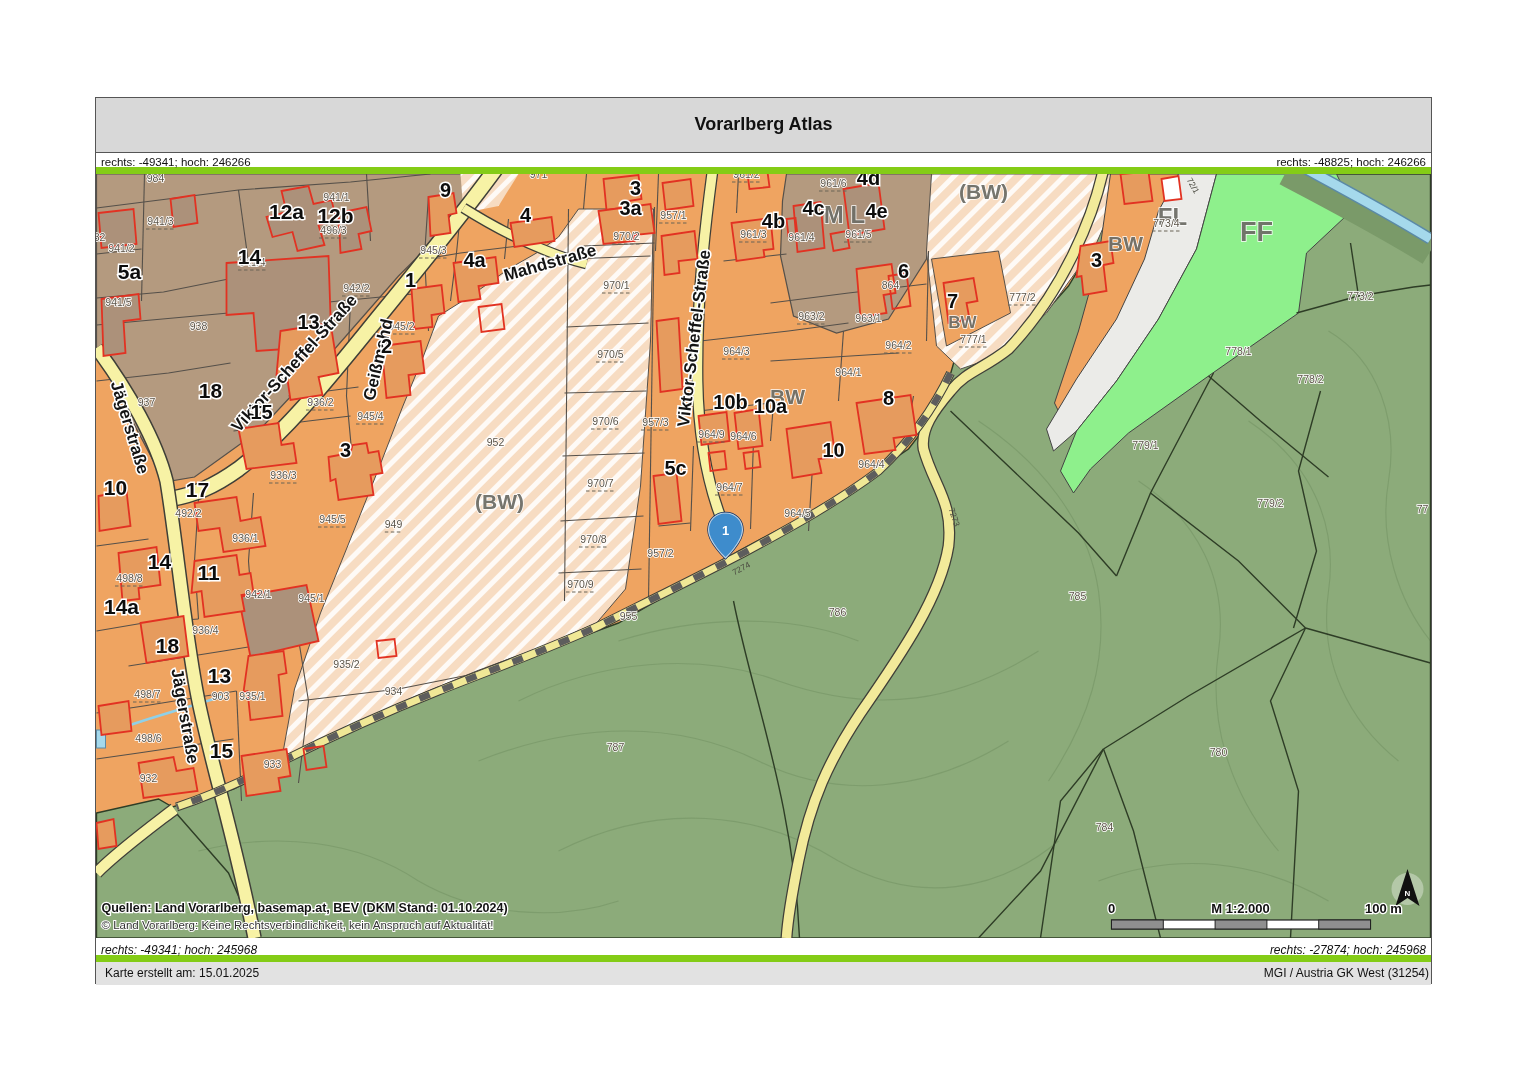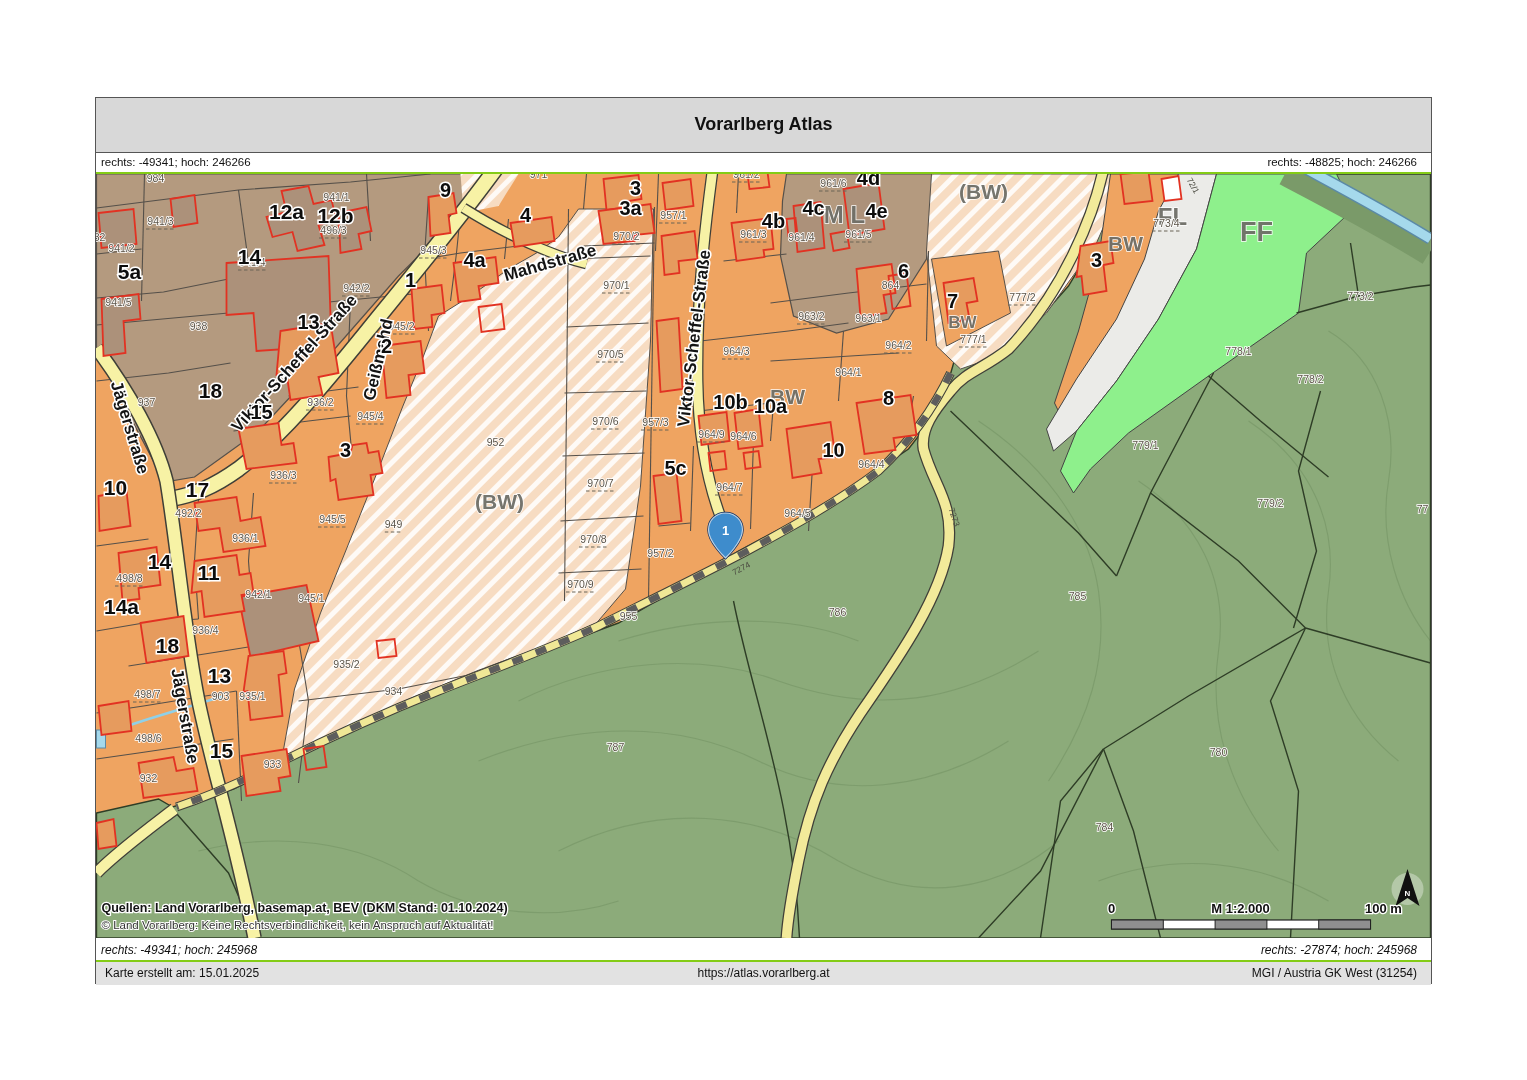"rechts: -49341; hoch: 246266" .strip { border-bottom: 2px solid #84cc16 -> 7px solid #84cc16 }
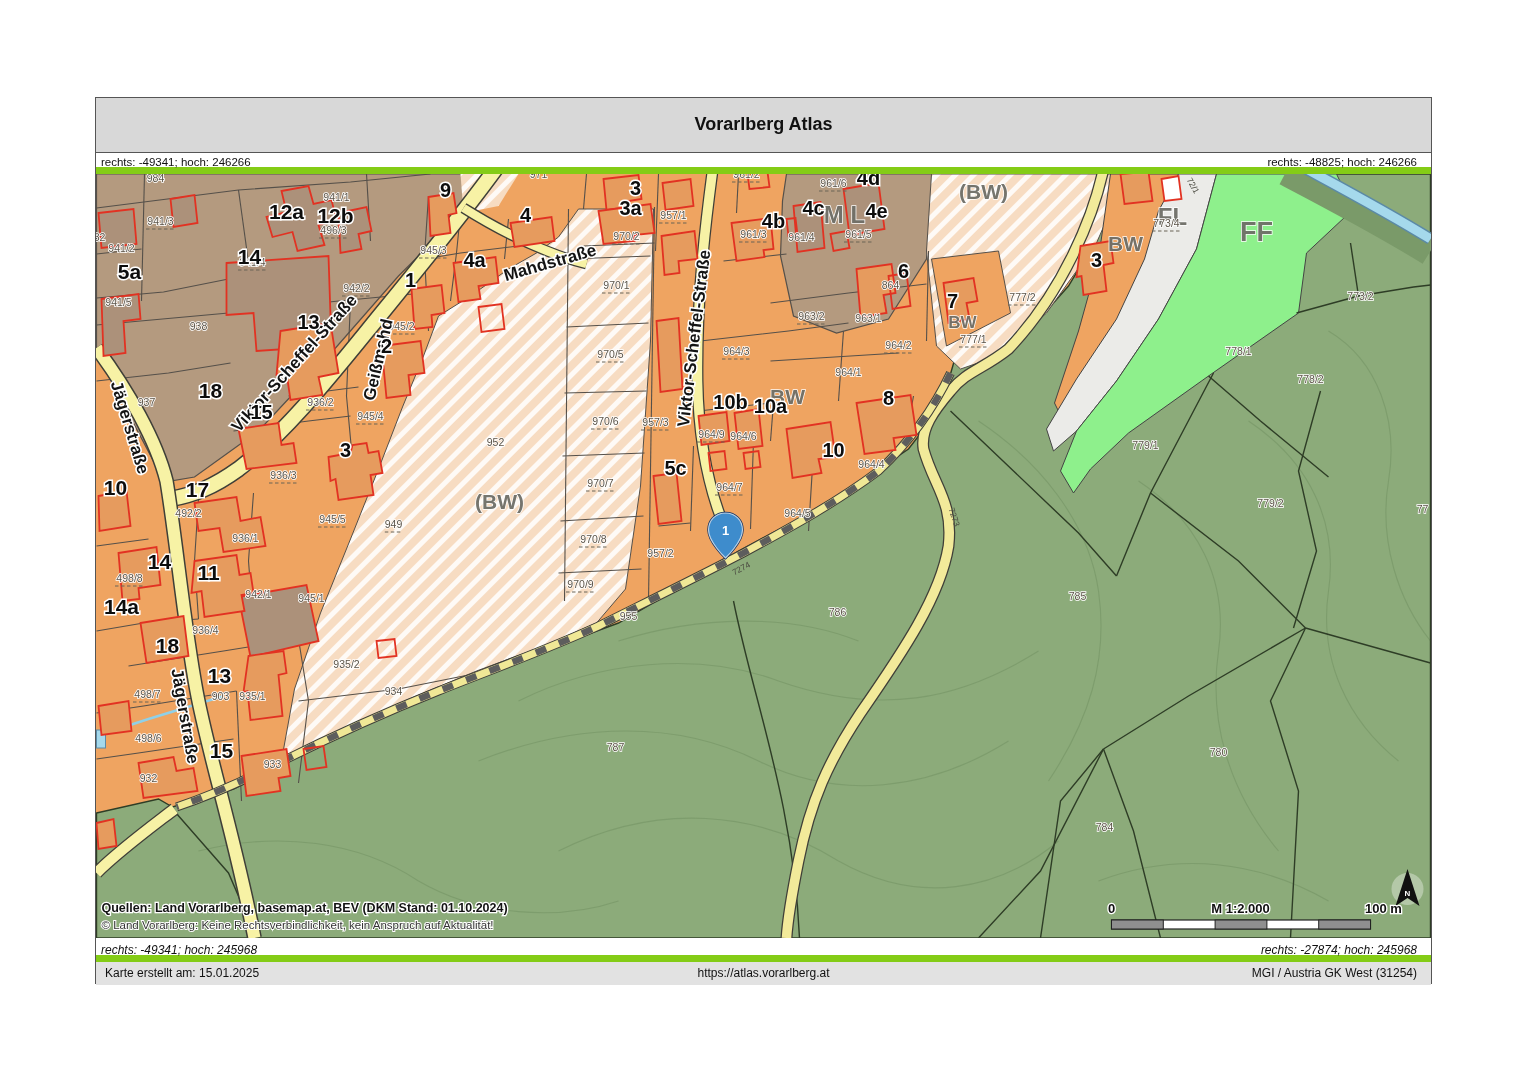"rechts: -48825; hoch: 246266" .strip .r { right: 14px -> 5px }
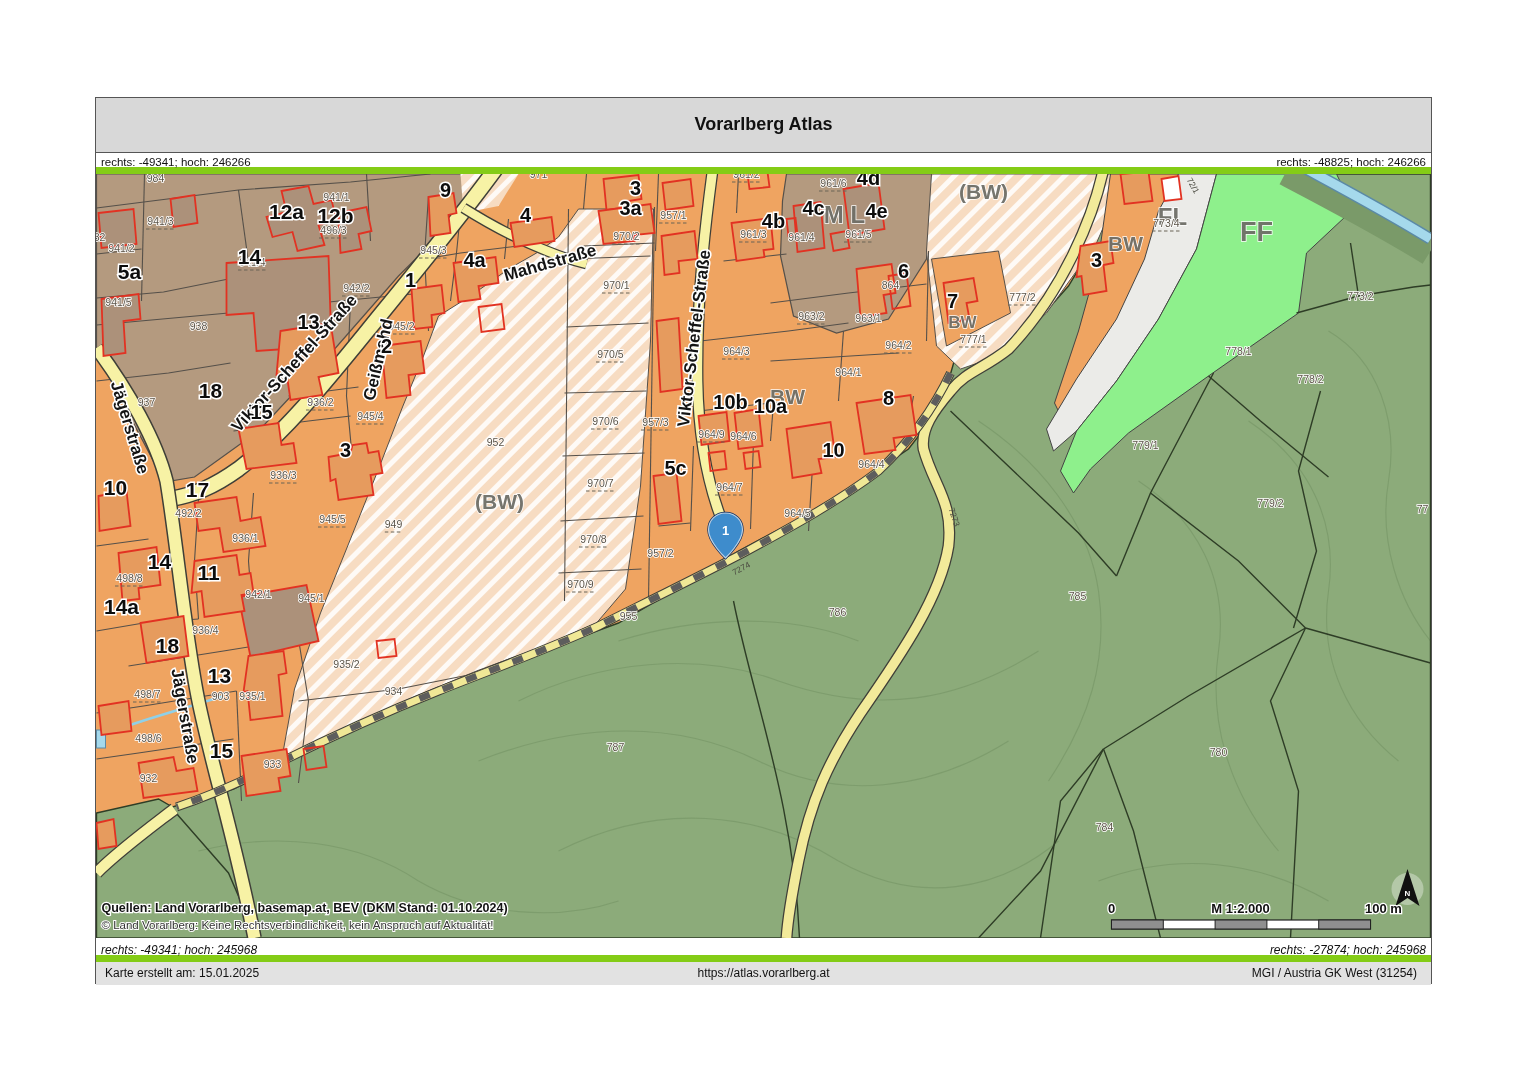"https://atlas.vorarlberg.at" span.c { html: <span>https://atlas.vorarlberg.at</span> -> none }
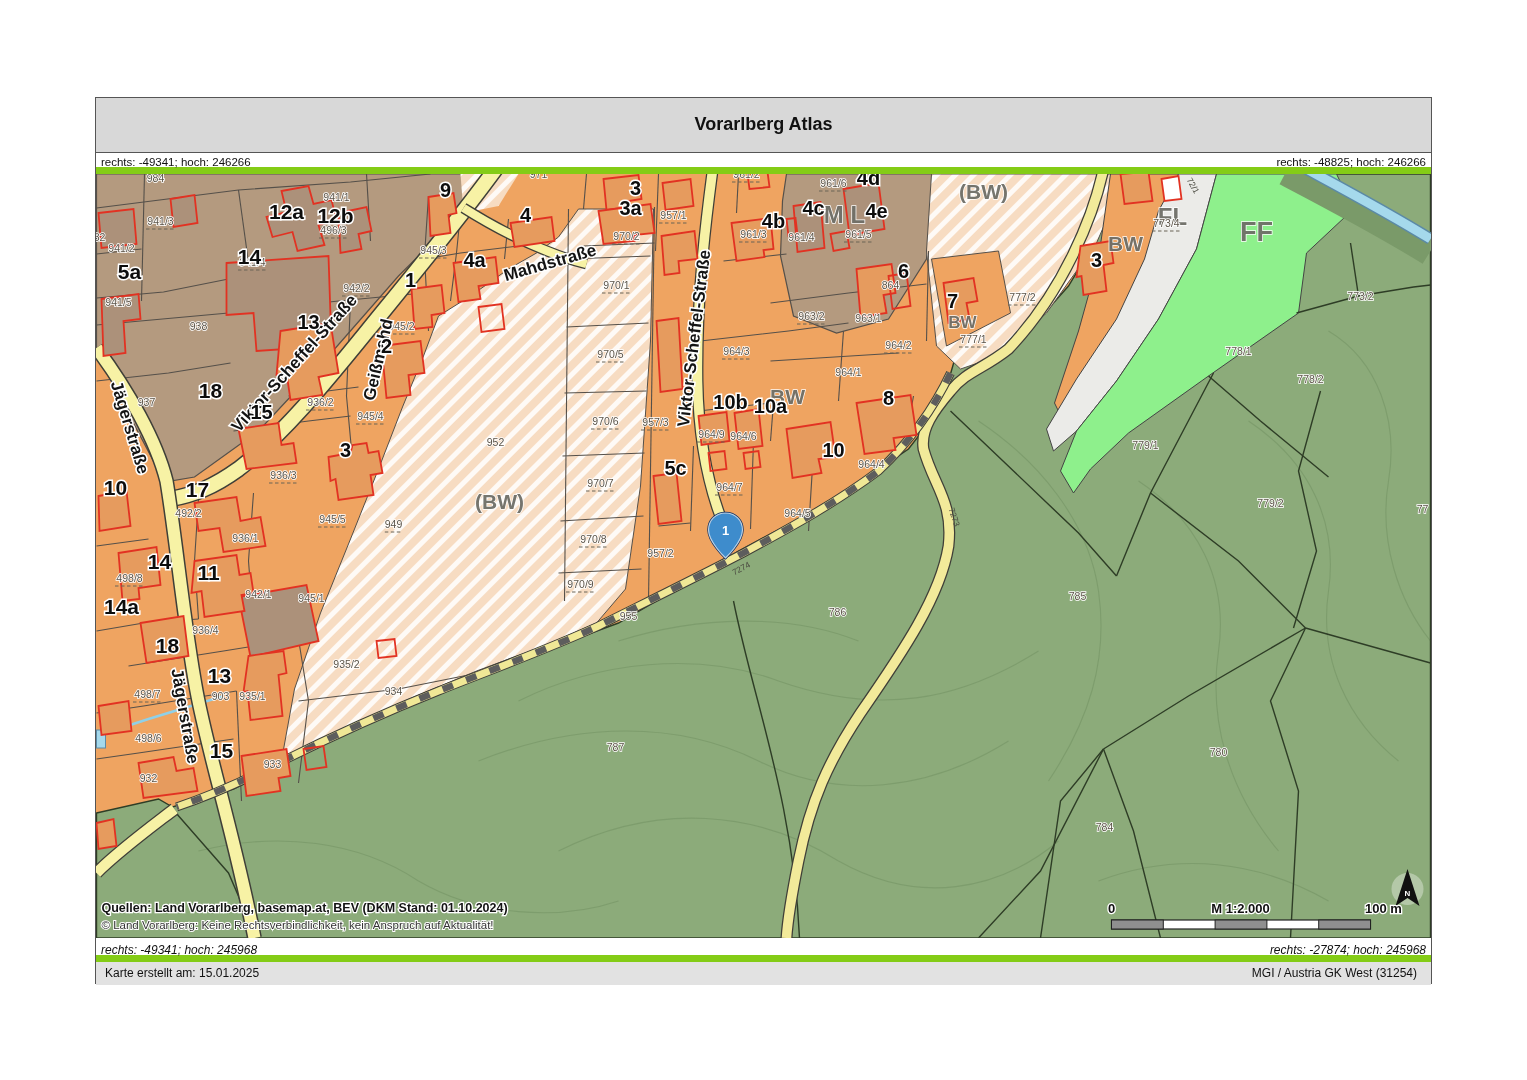"MGI / Austria GK West" .ftr .r { right: 14px -> 2px }
